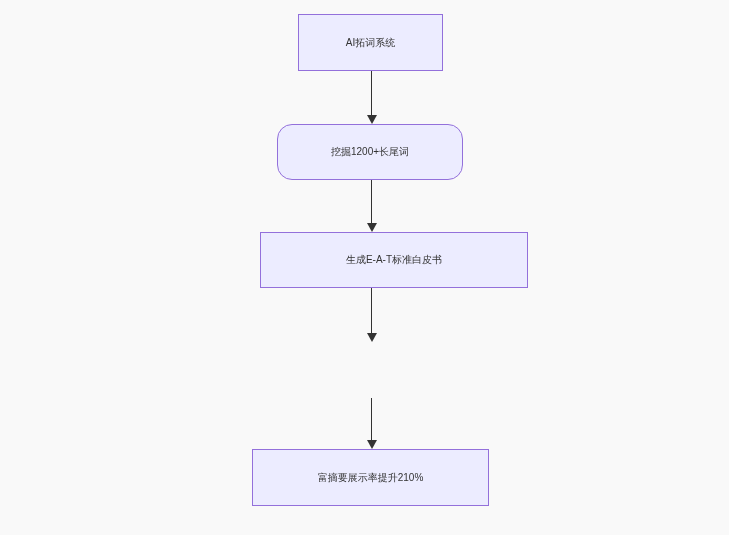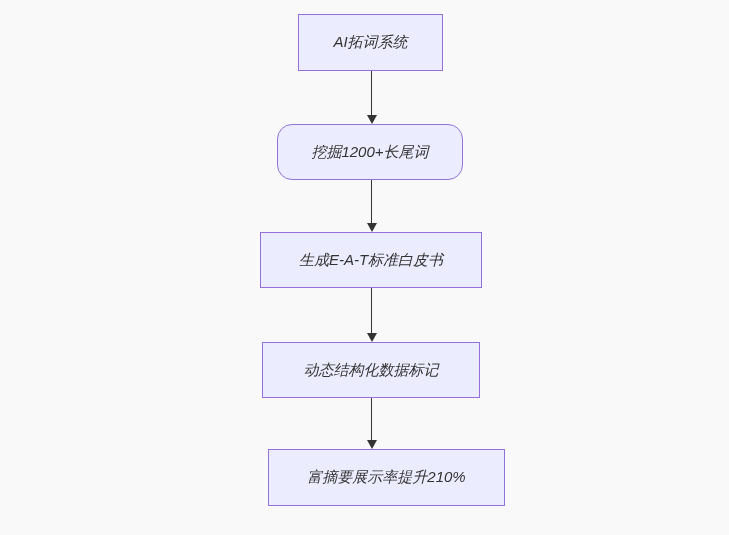"AI拓词系统" .node { font-size: 15px -> 10px; font-style: italic -> none }
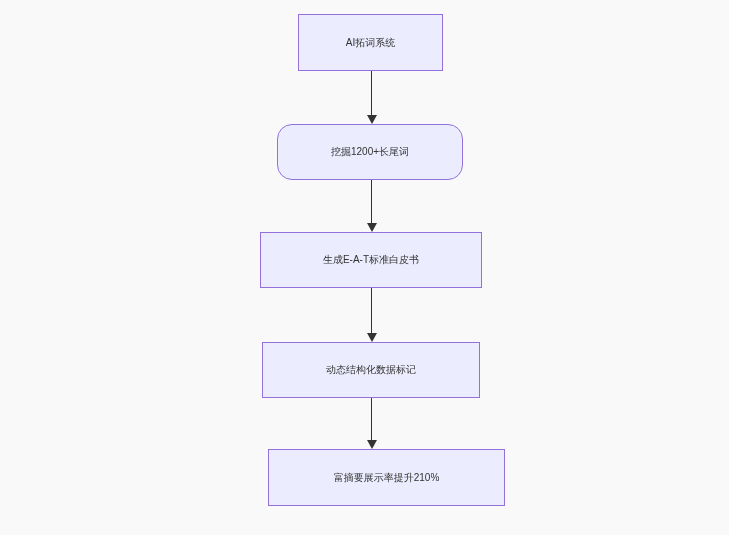"生成E-A-T标准白皮书" .n3 { width: 222px -> 268px }
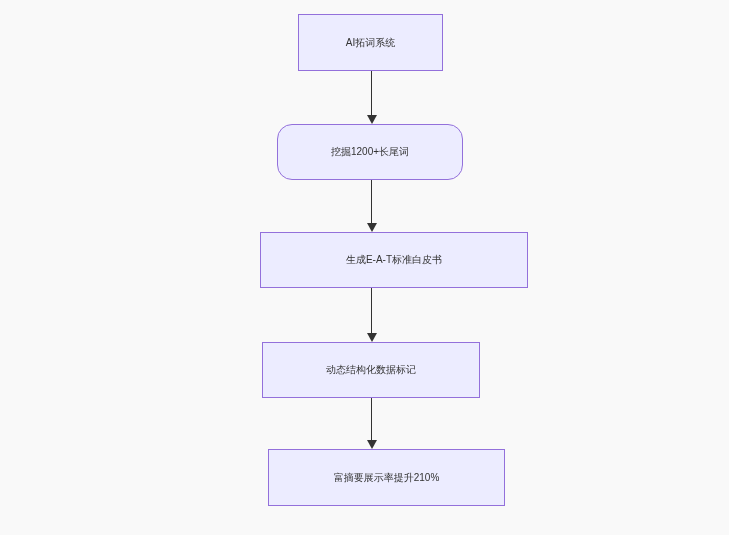"动态结构化数据标记" div.node { html: <div> <span>动态结构化数据标记</span> </div> -> none }
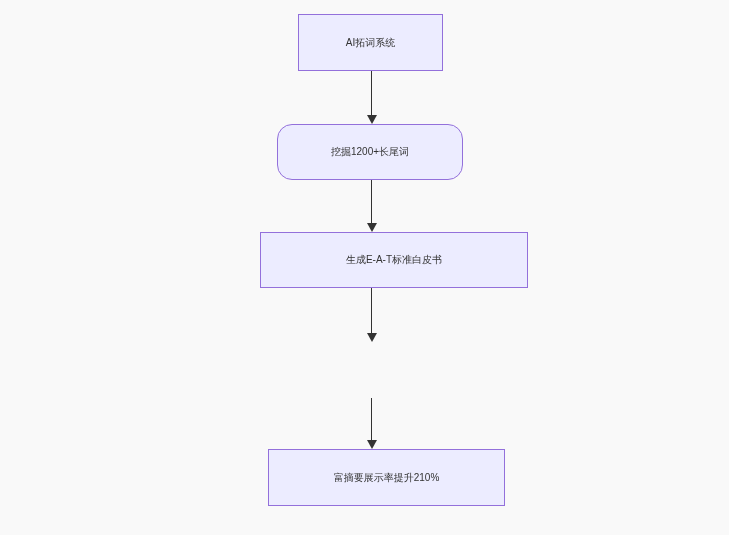"富摘要展示率提升210%" .n5 { margin-left: 16px -> none }
